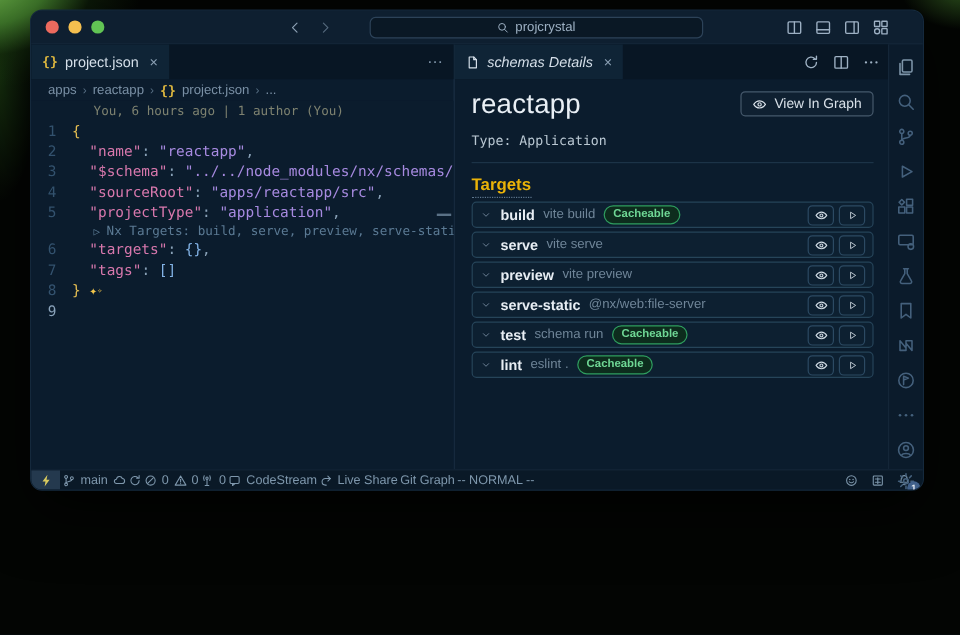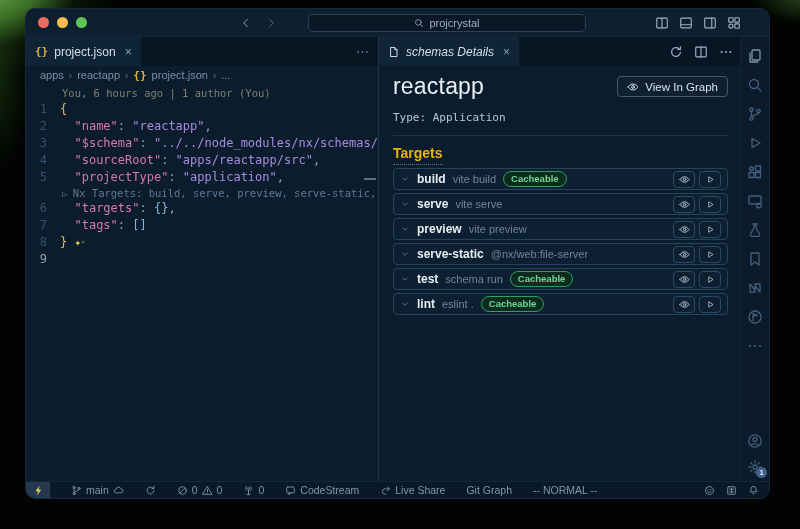"projcrystal" .window { height: 491px -> 401px }
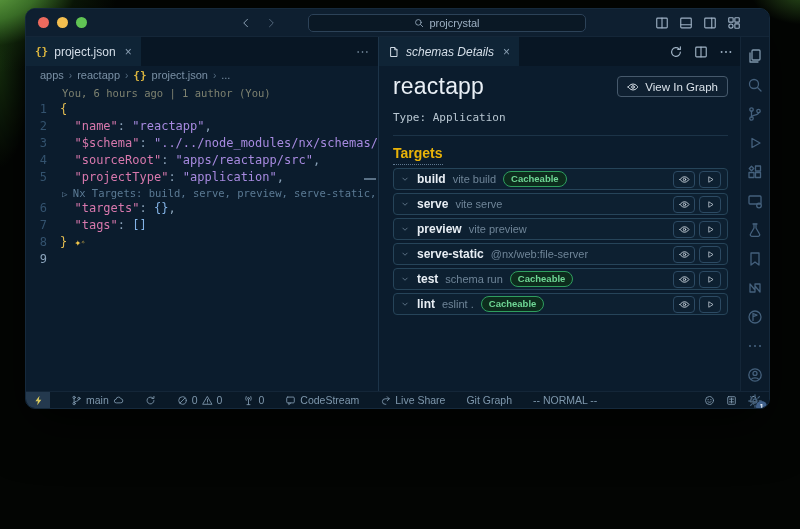"You, 6 hours ago |" .codelens { padding-left: 36px -> 52px }
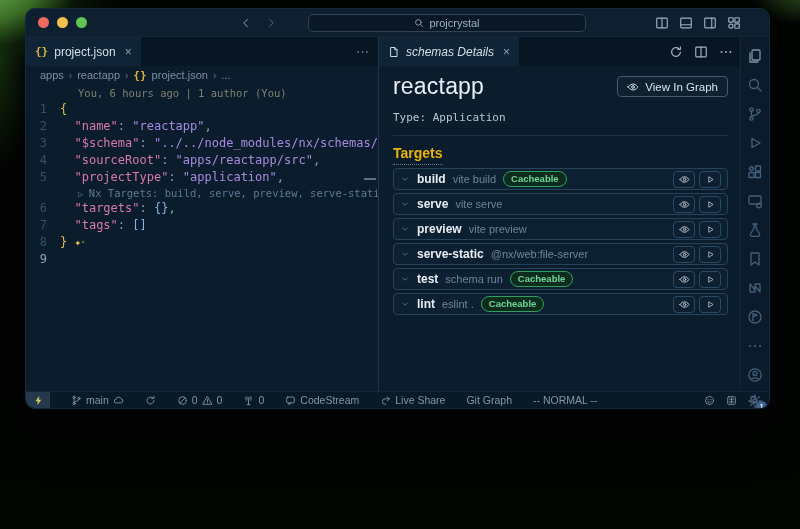"main" .statusbar { gap: 21px -> 2px }
